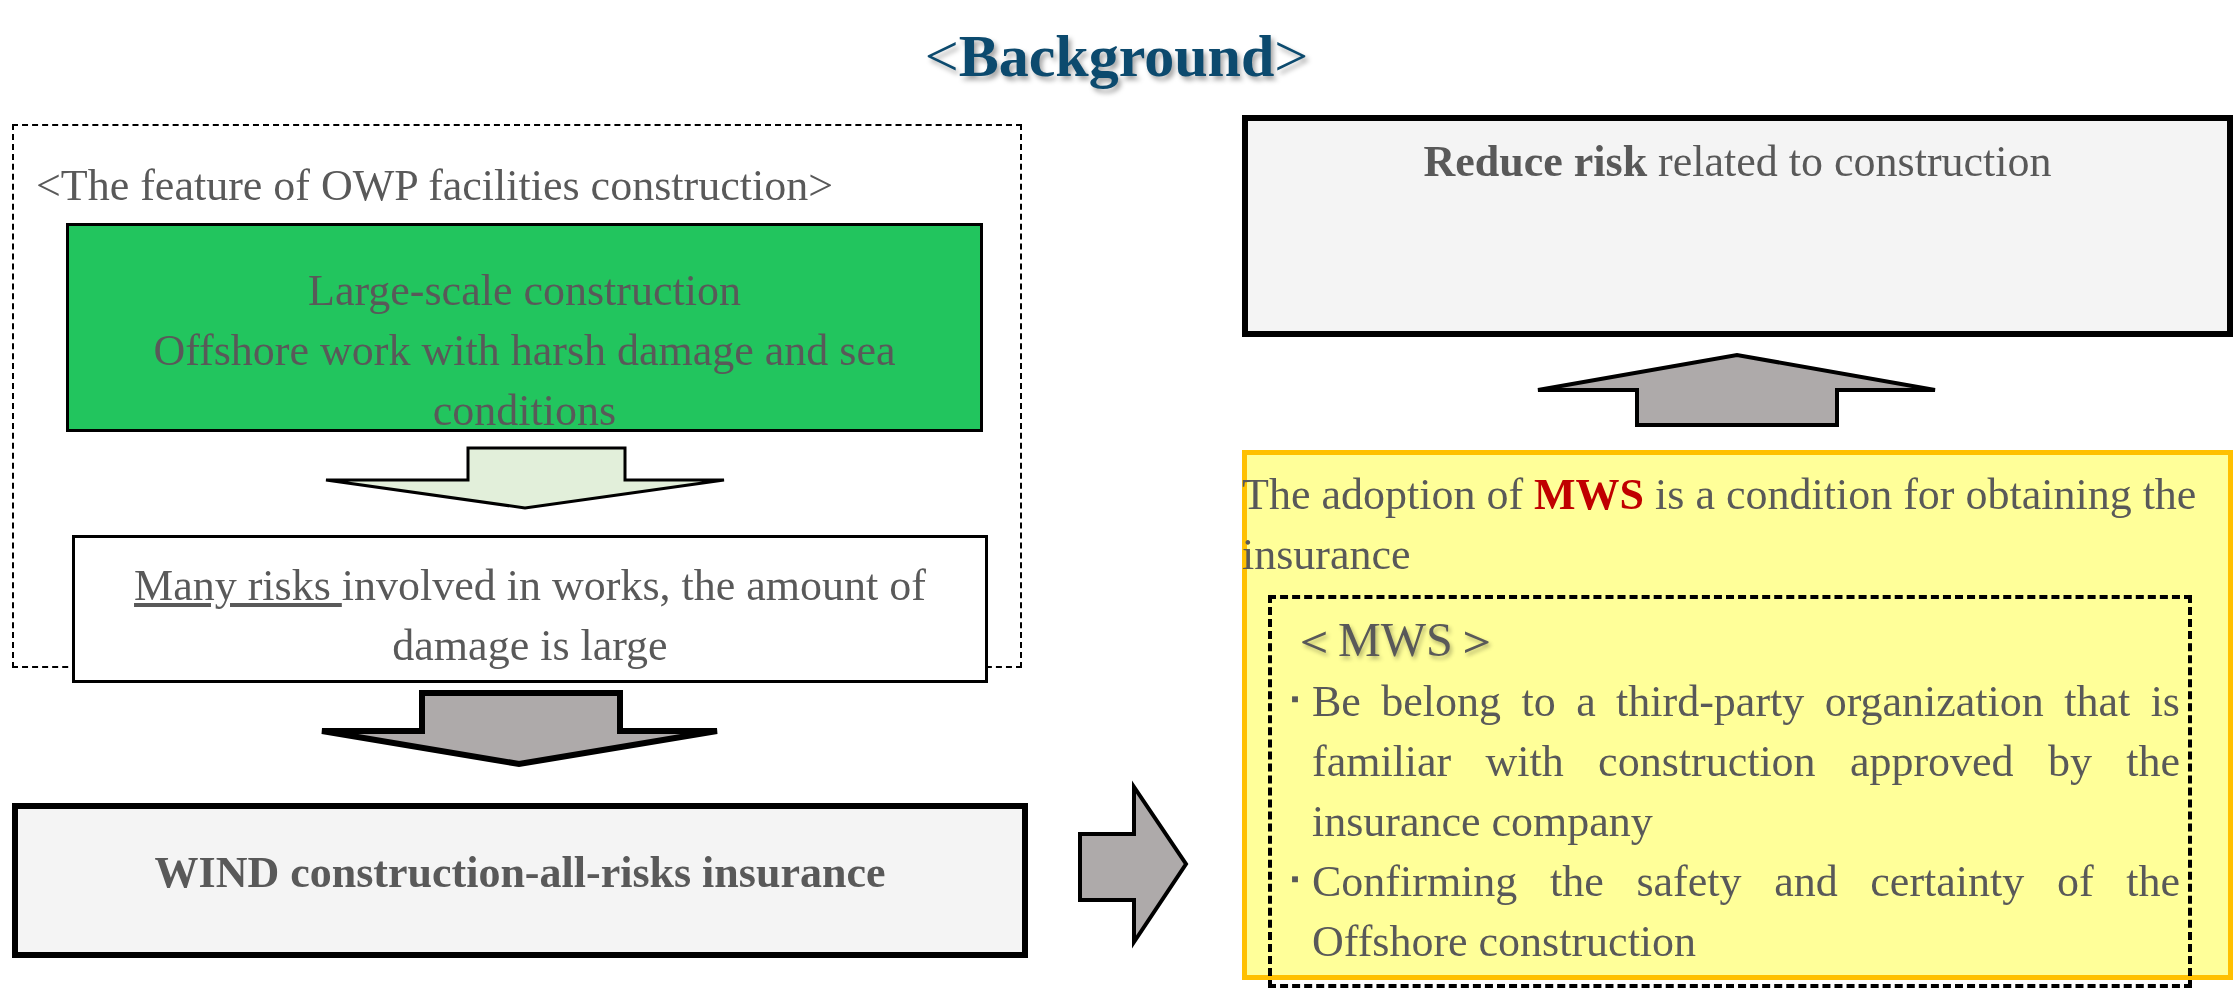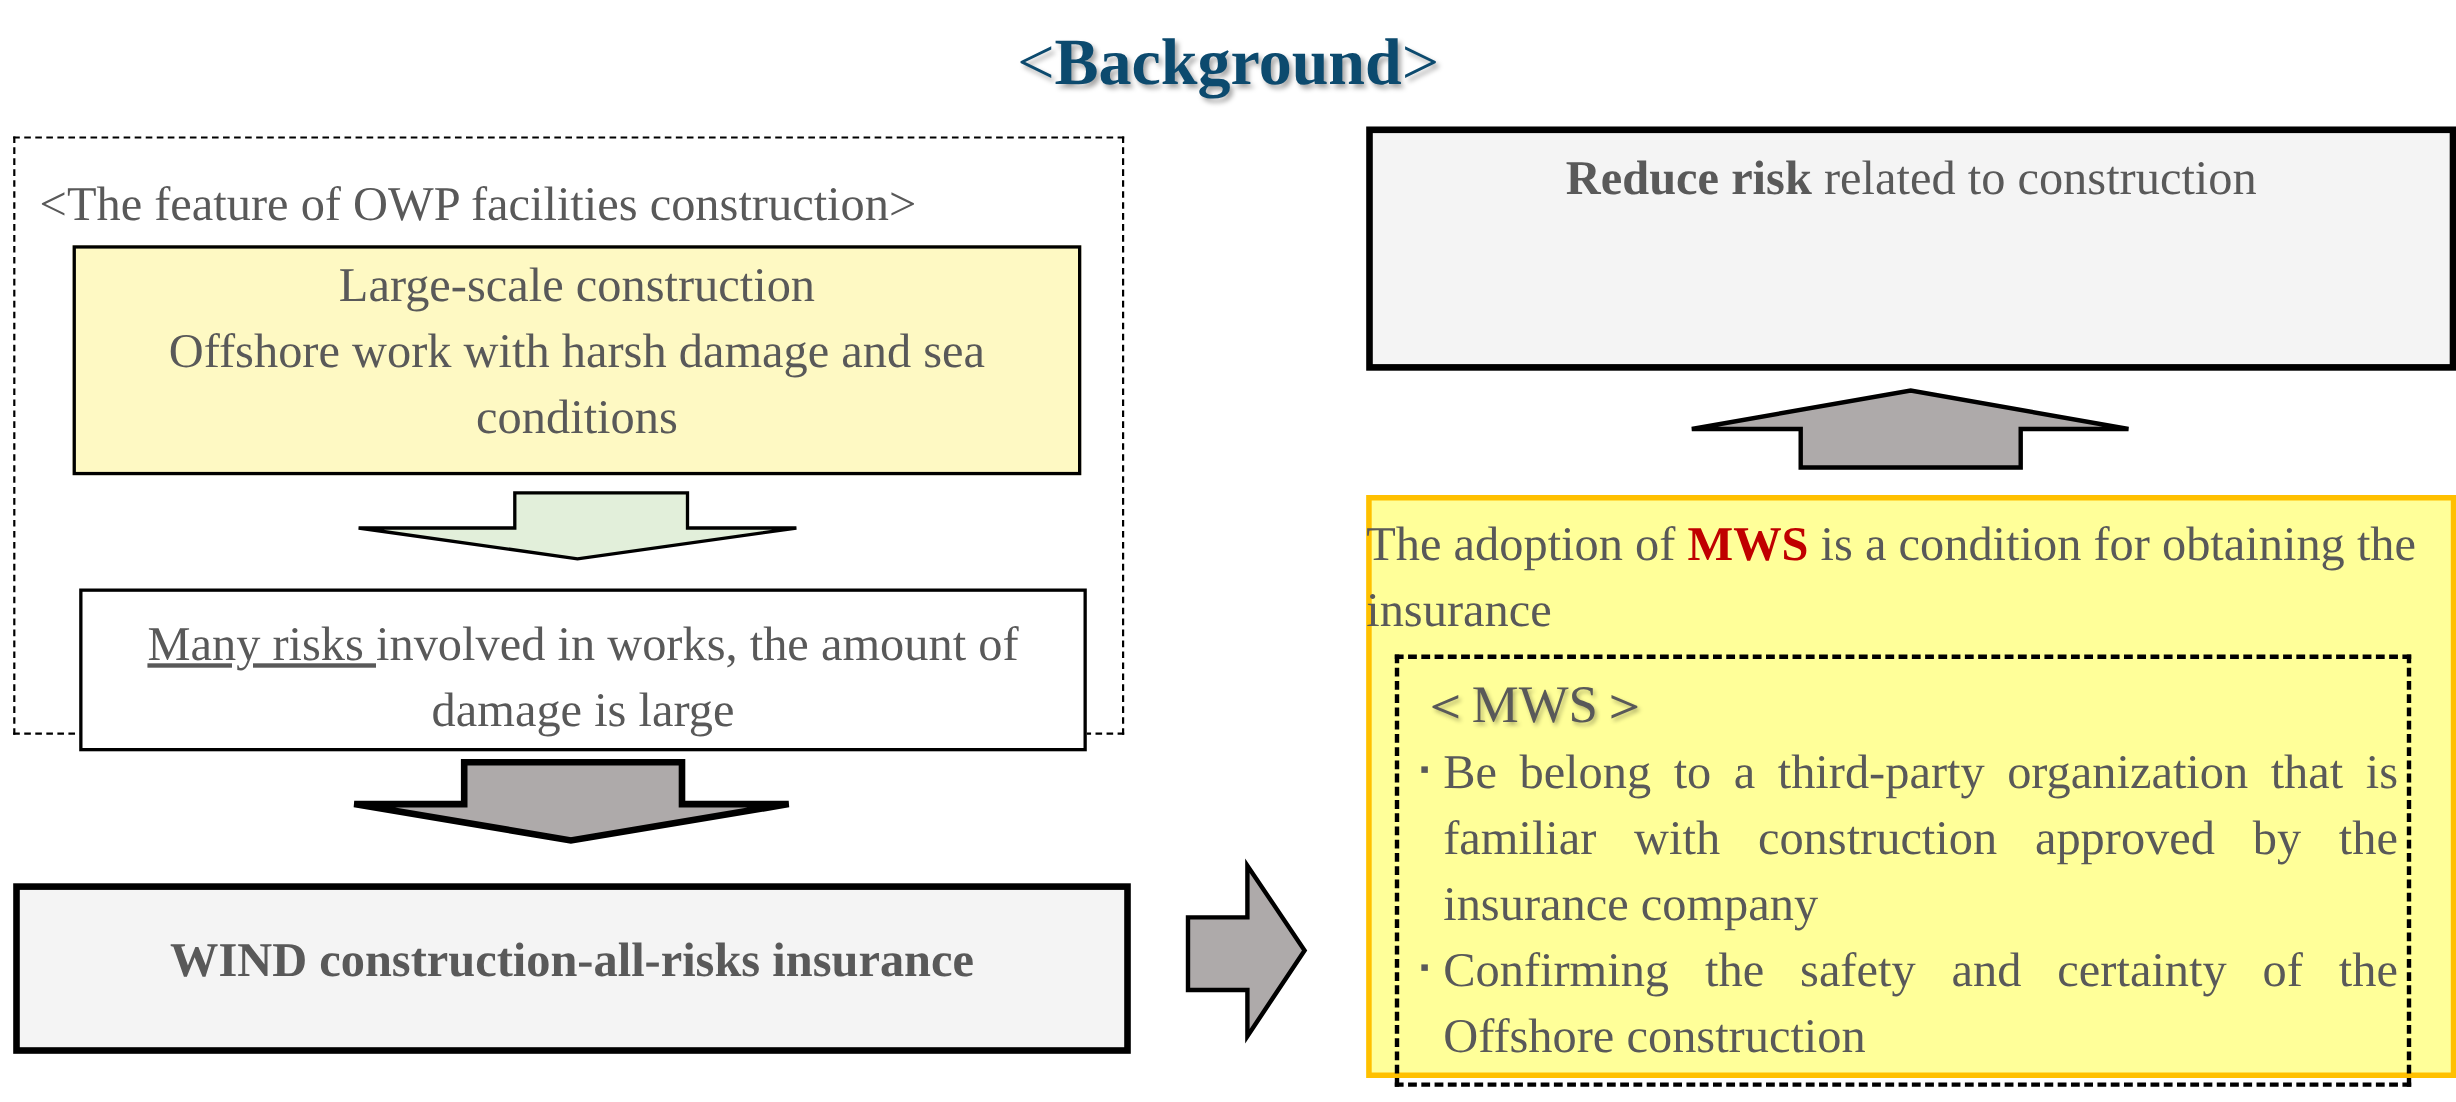"Large-scale construction" .box1 { background: #fef9c3 -> #22c55e; padding-top: 4px -> 35px }
